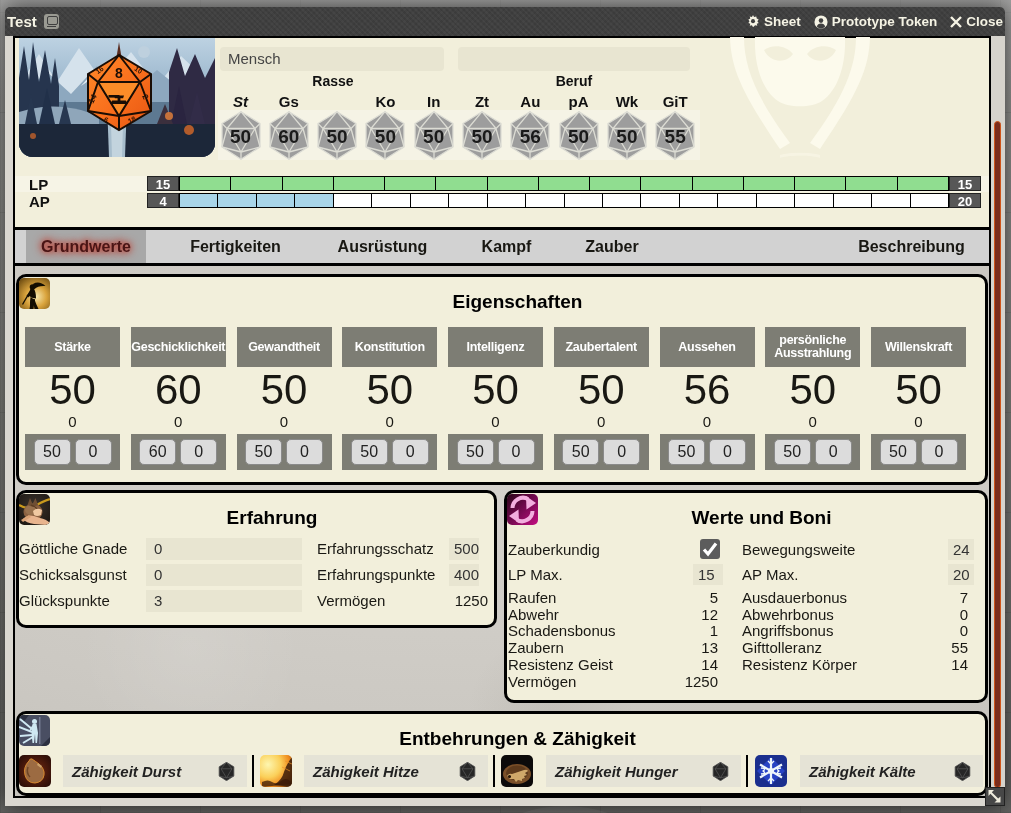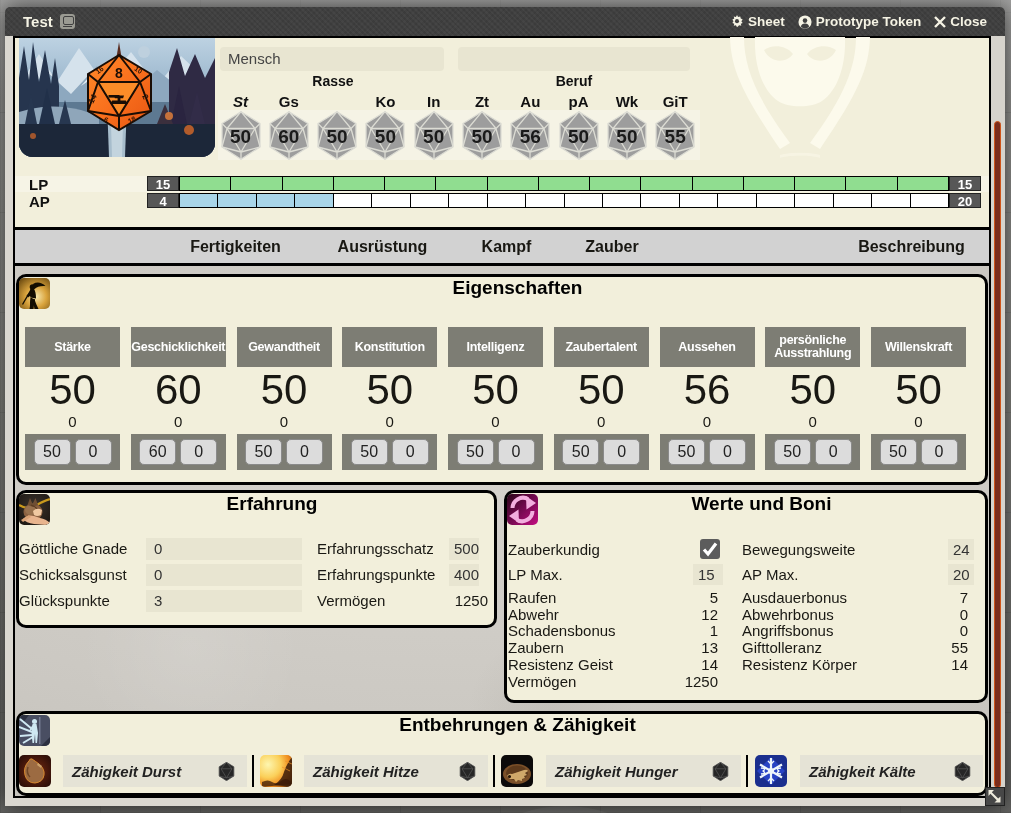"Test" #titlebar { padding: 0 18px -> 0 2px }
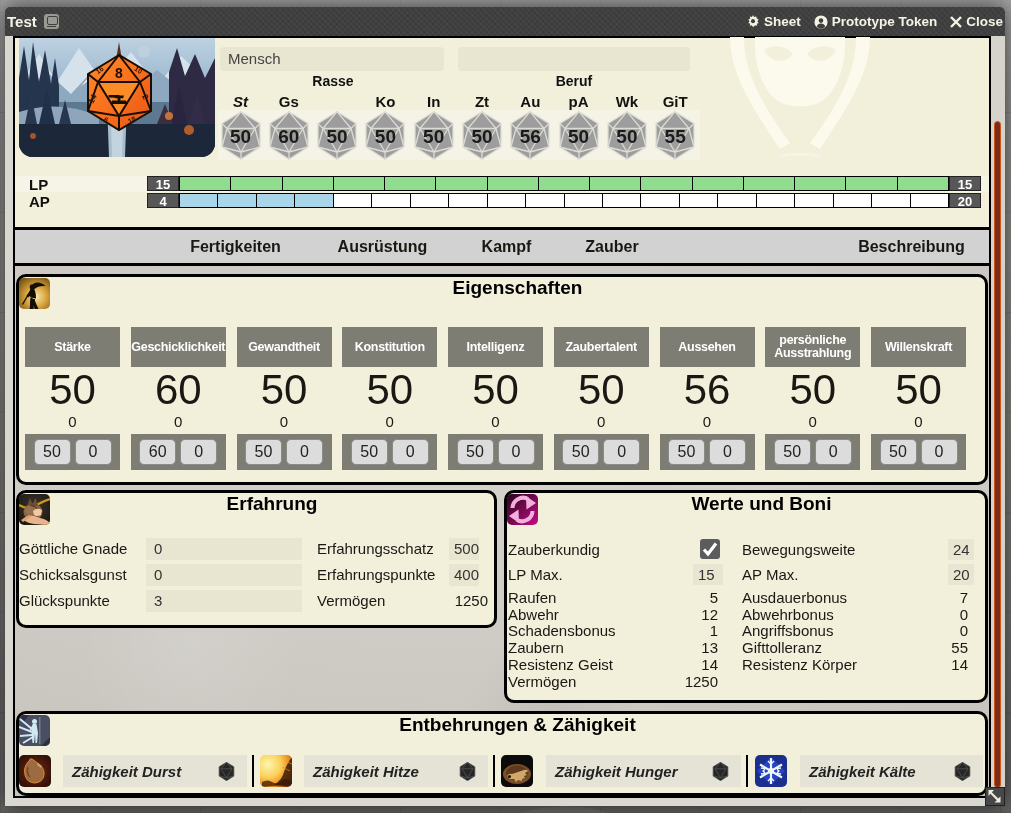"Grundwerte" div.tab { html: none -> <div>Grundwerte</div> }
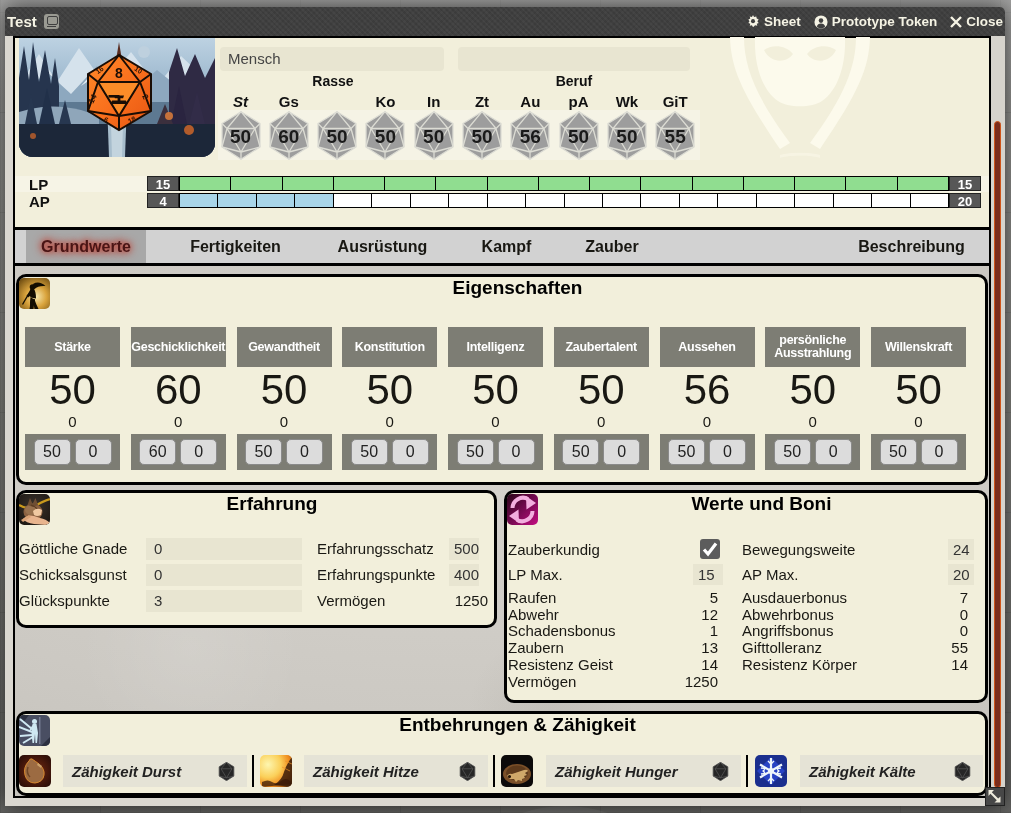"Eigenschaften" .sect .shead h1 { padding-top: 0px -> 14px }
